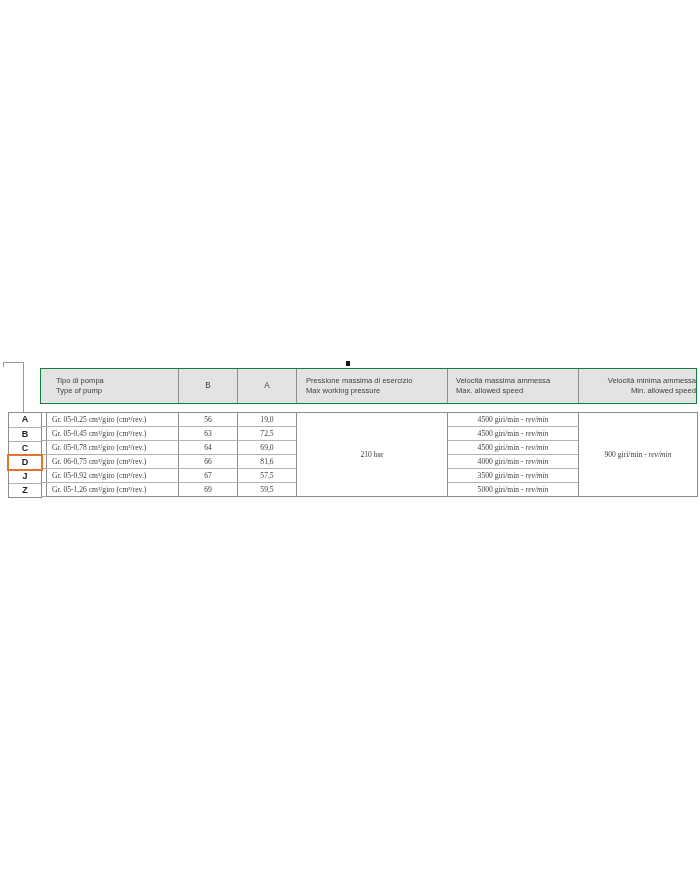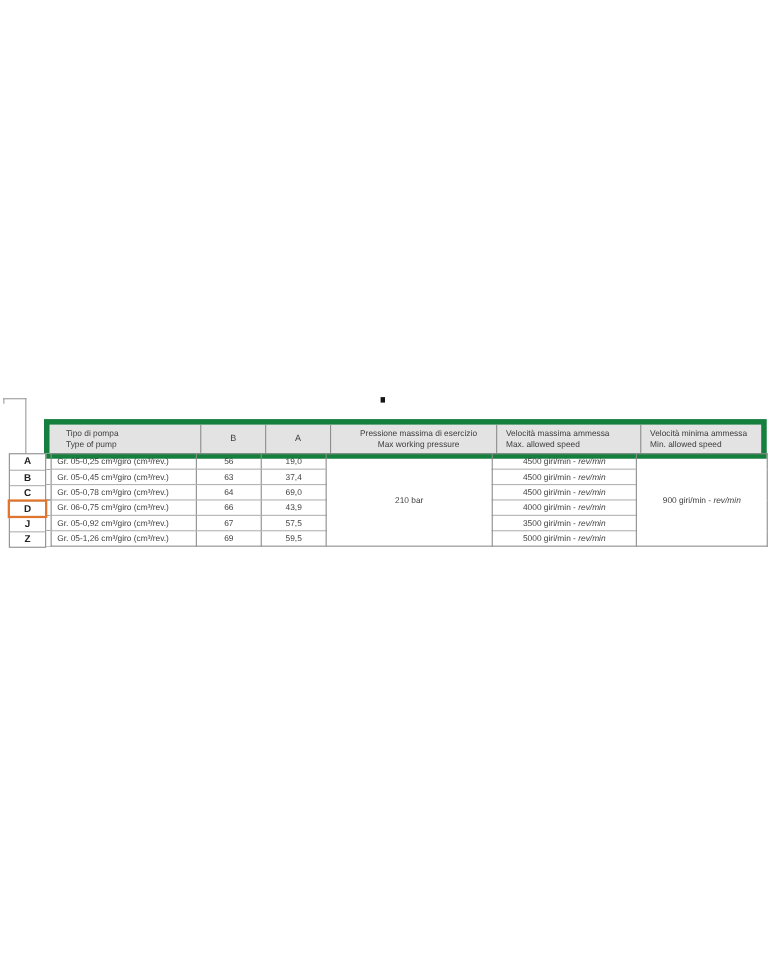"Tipo di pompa" #header-row { border: 5px solid #15803d -> 1px solid #15803d; top: 381px -> 368px }
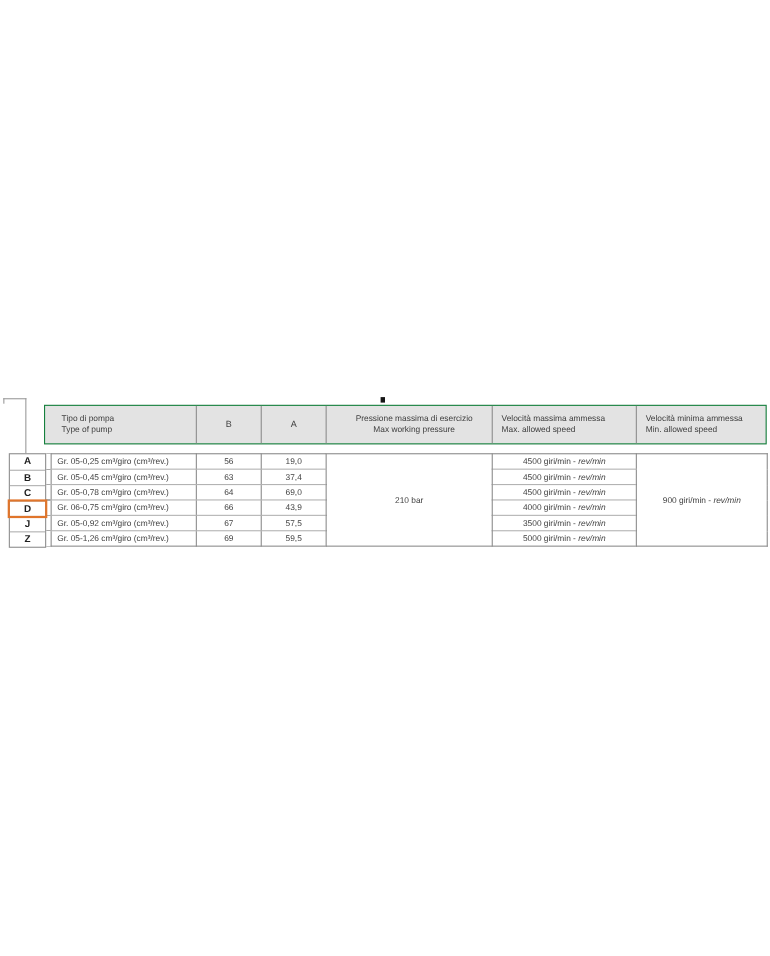"Pressione massima di esercizio" .hc-press { text-align: center -> none }
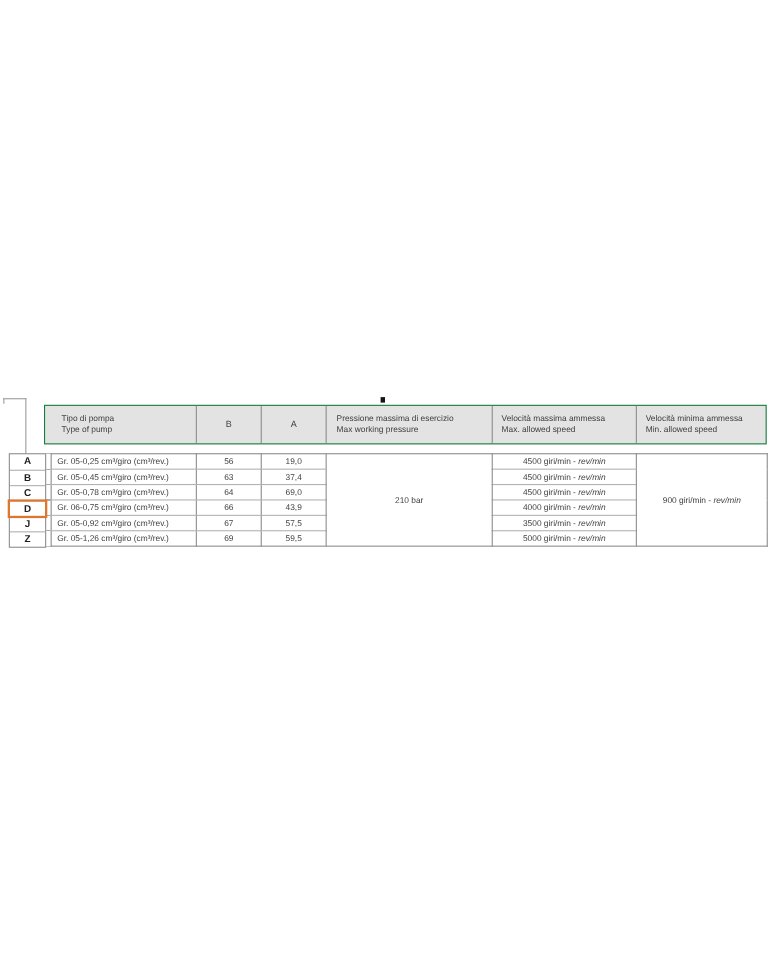"Velocità minima ammessa" .hc-vmin { align-items: none -> flex-end }
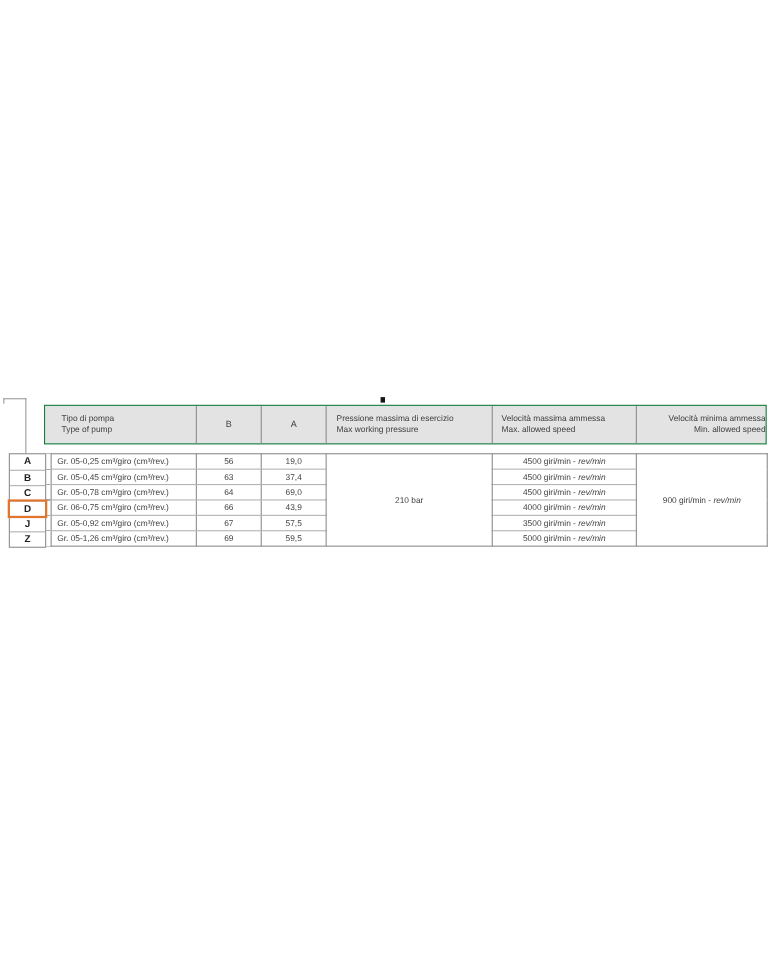"Gr. 05-0,25 cm³/giro (cm³/rev.)" #main-table td { font-family: none -> Liberation Serif, serif }
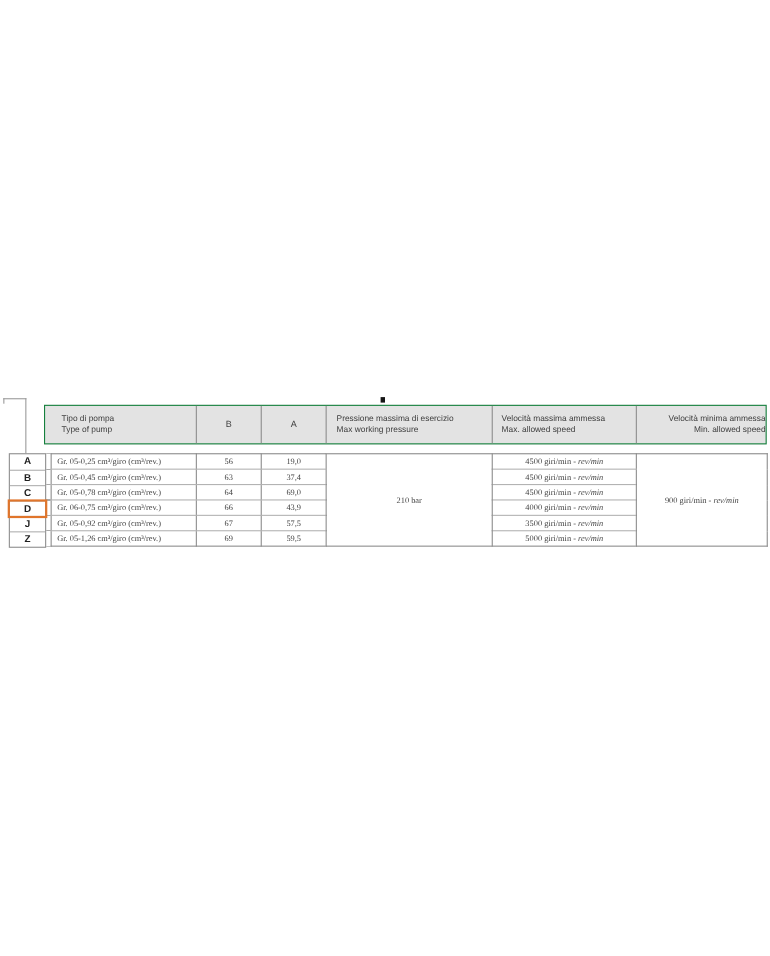"37,4" td { text: 37,4 -> 72,5 }
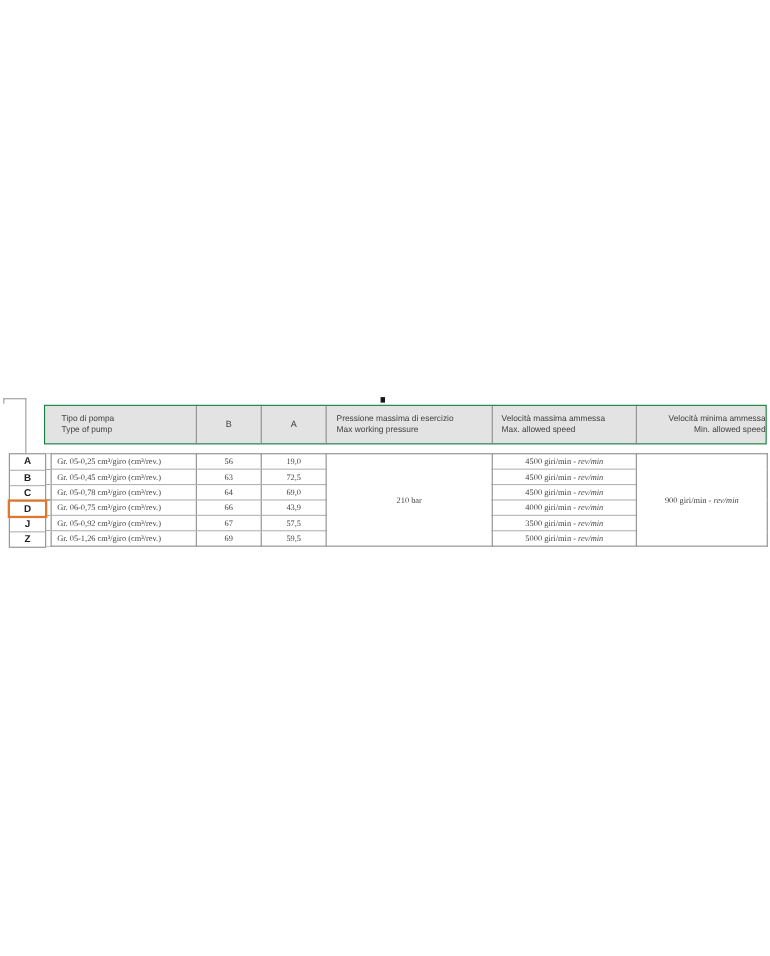"43,9" td { text: 43,9 -> 81,6 }
